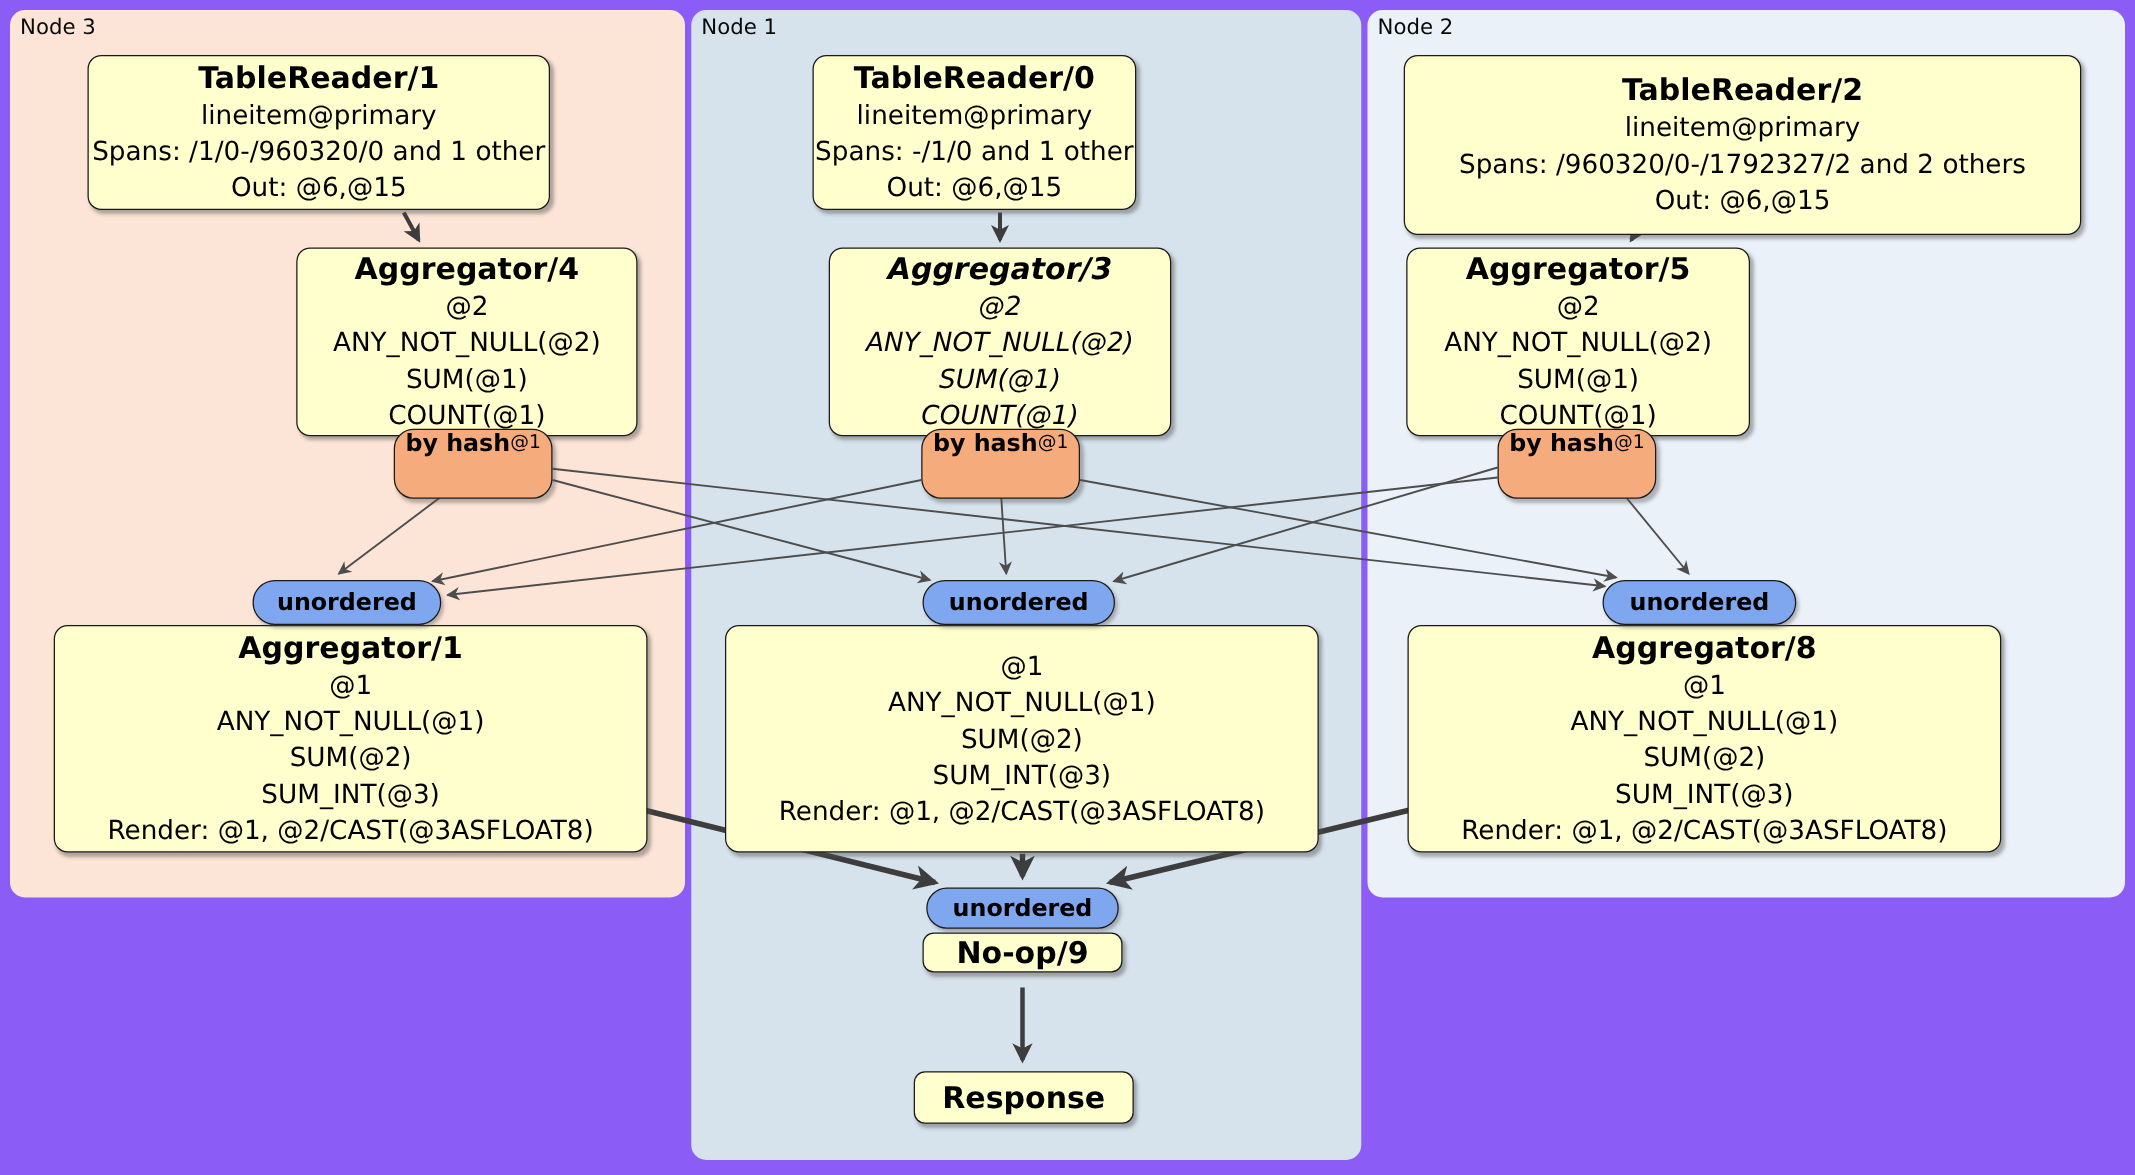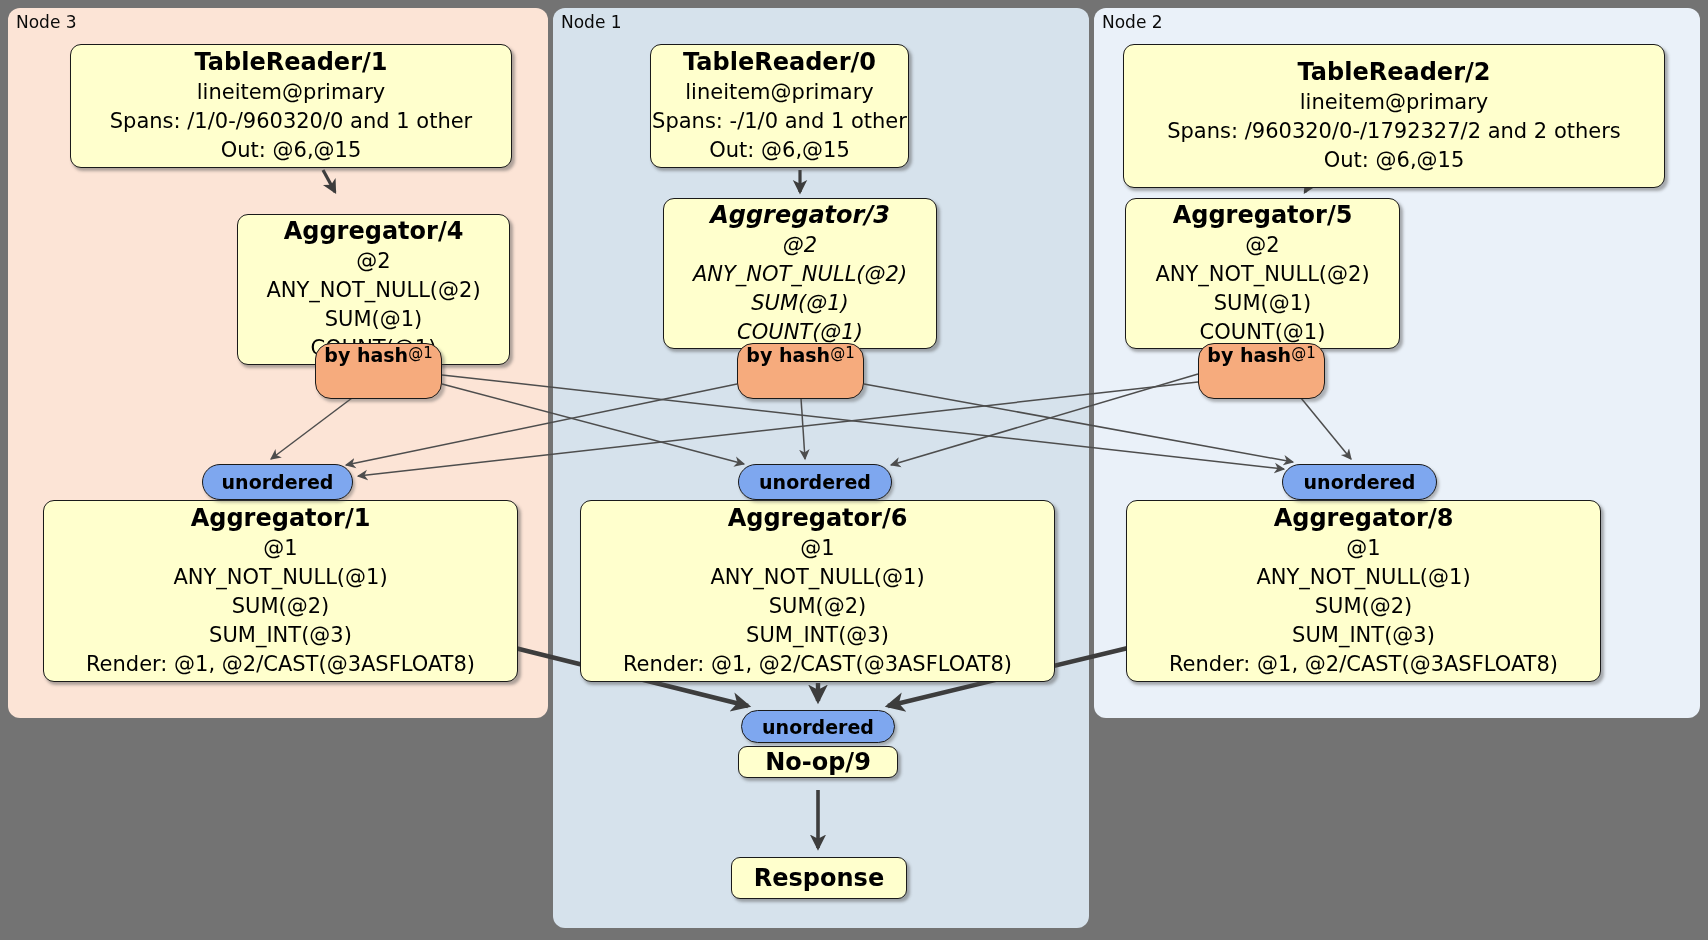"Node 3" #canvas { background: #737373 -> #8b5cf6 }
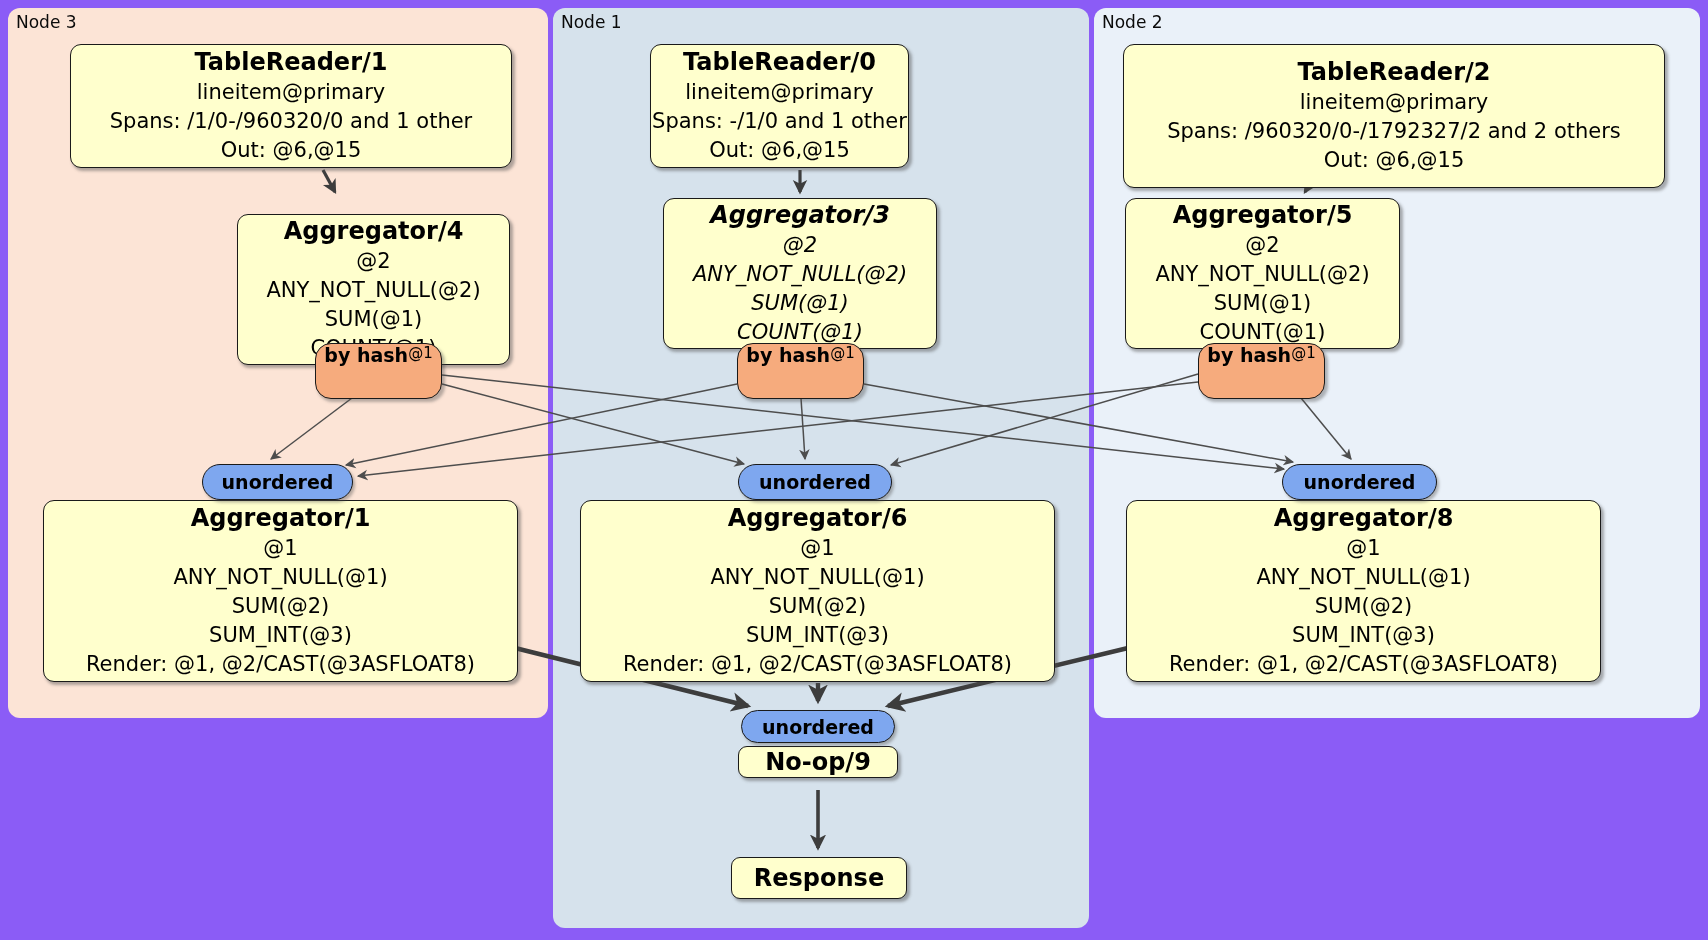"TableReader/1" div.pbox { width: 442px -> 370px }
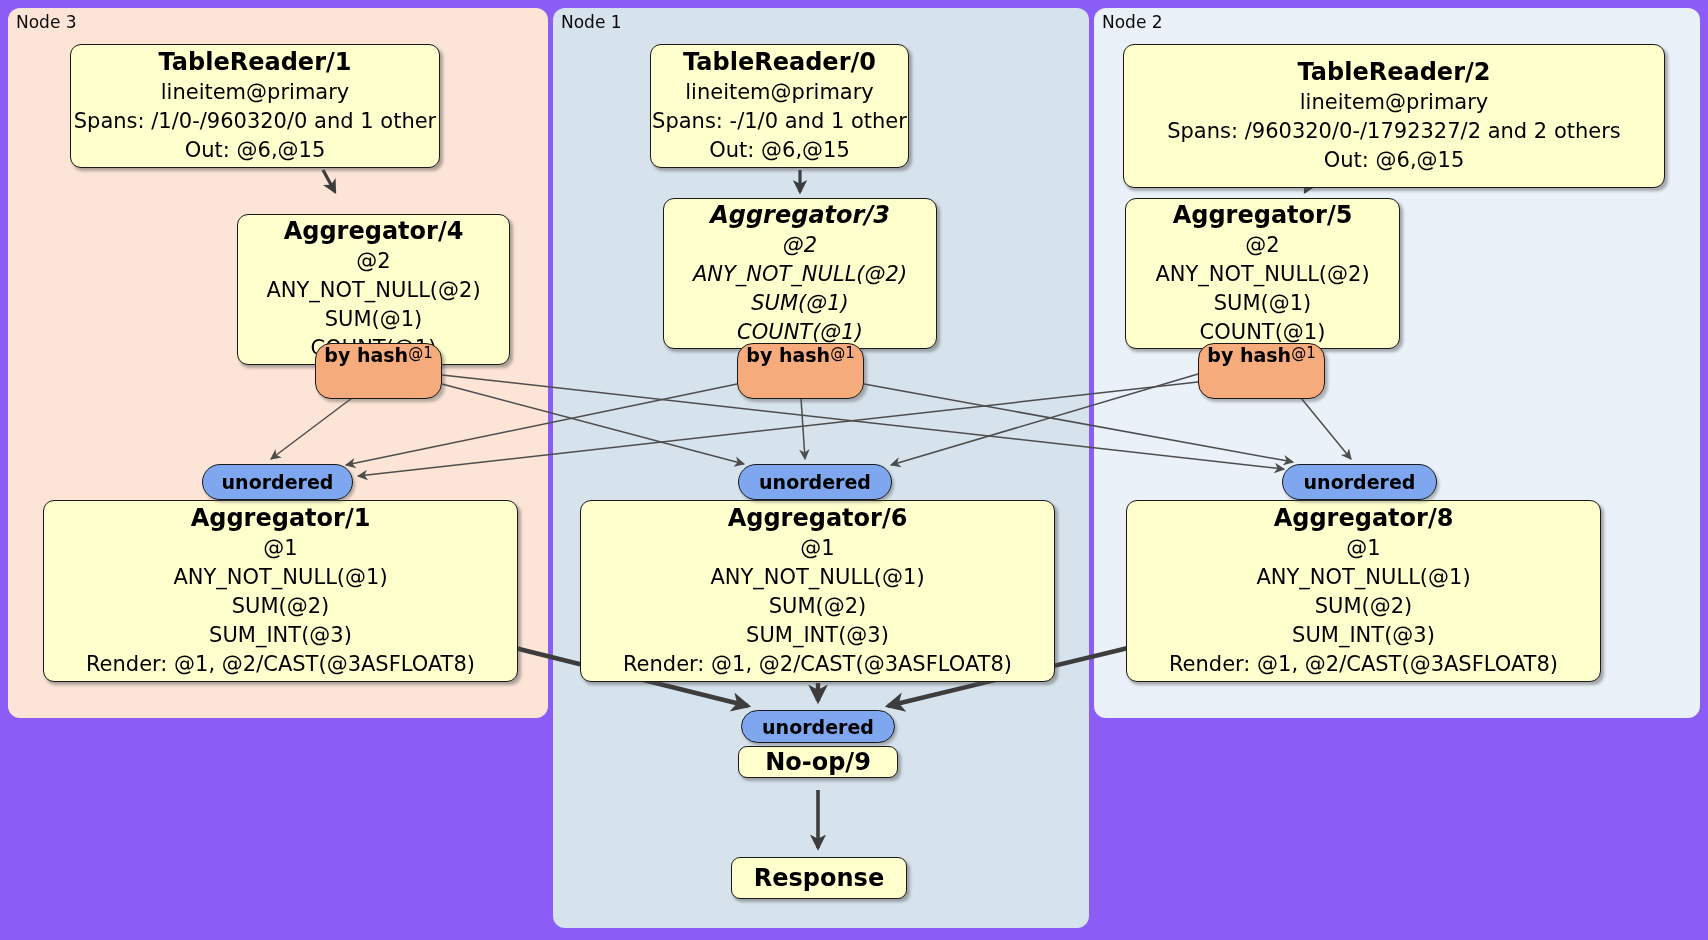"Aggregator/4" div.pbox { top: 214px -> 198px }
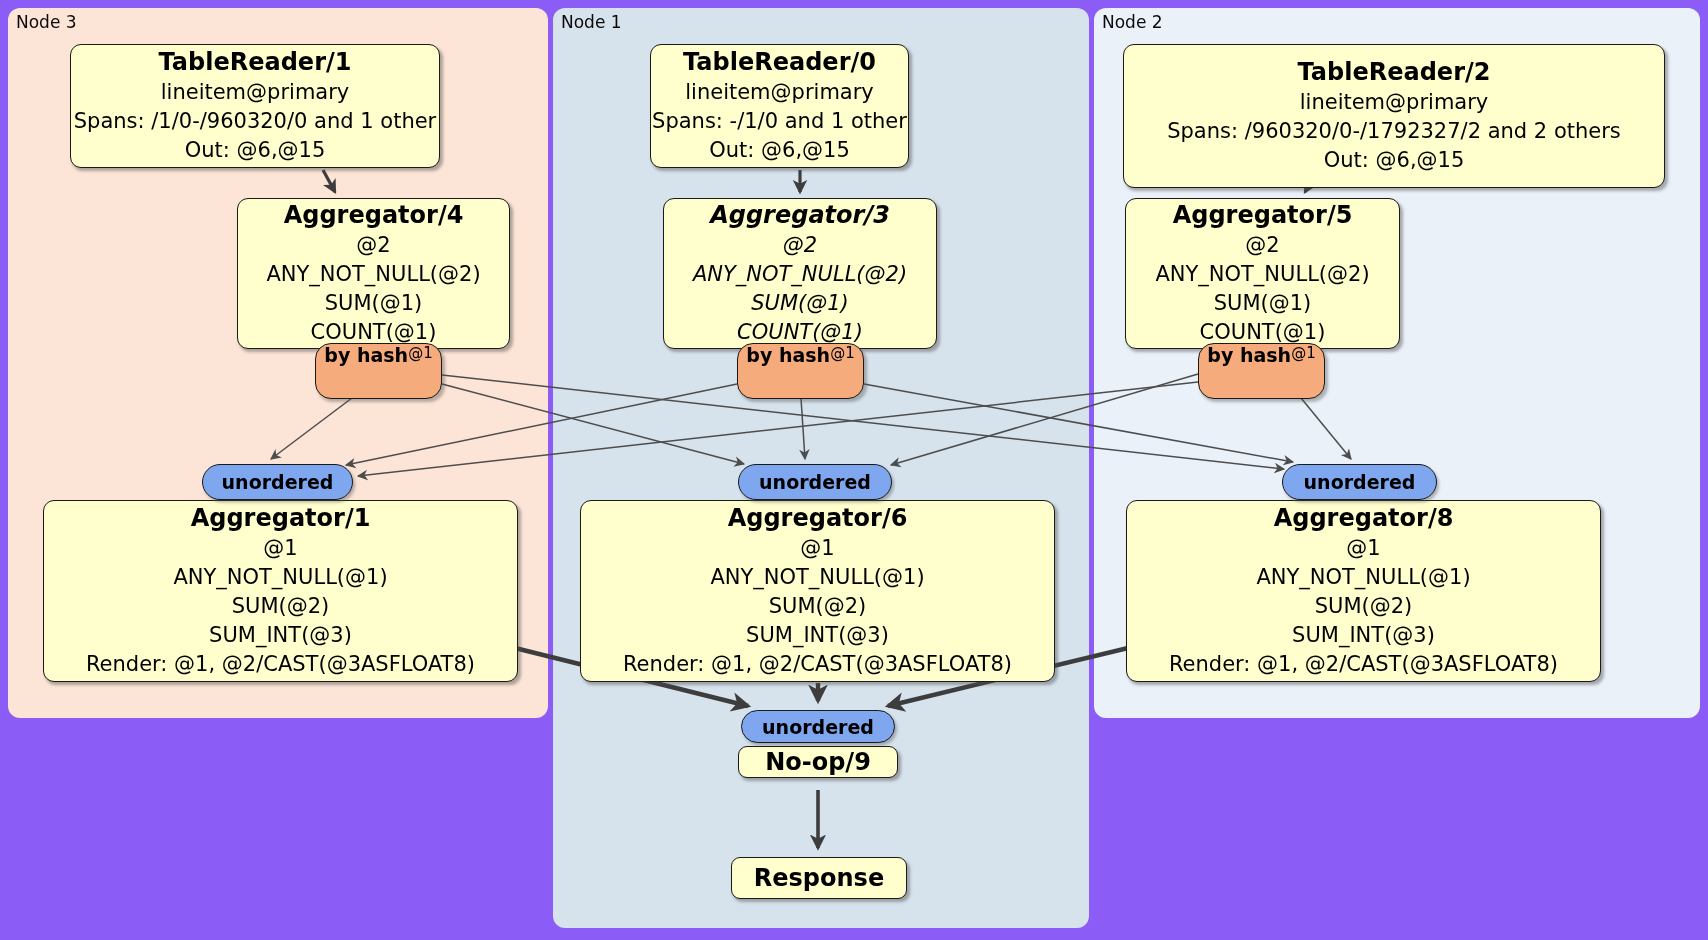"Aggregator/6" div.pt { html: <div>Aggregator/6</div> -> none }
